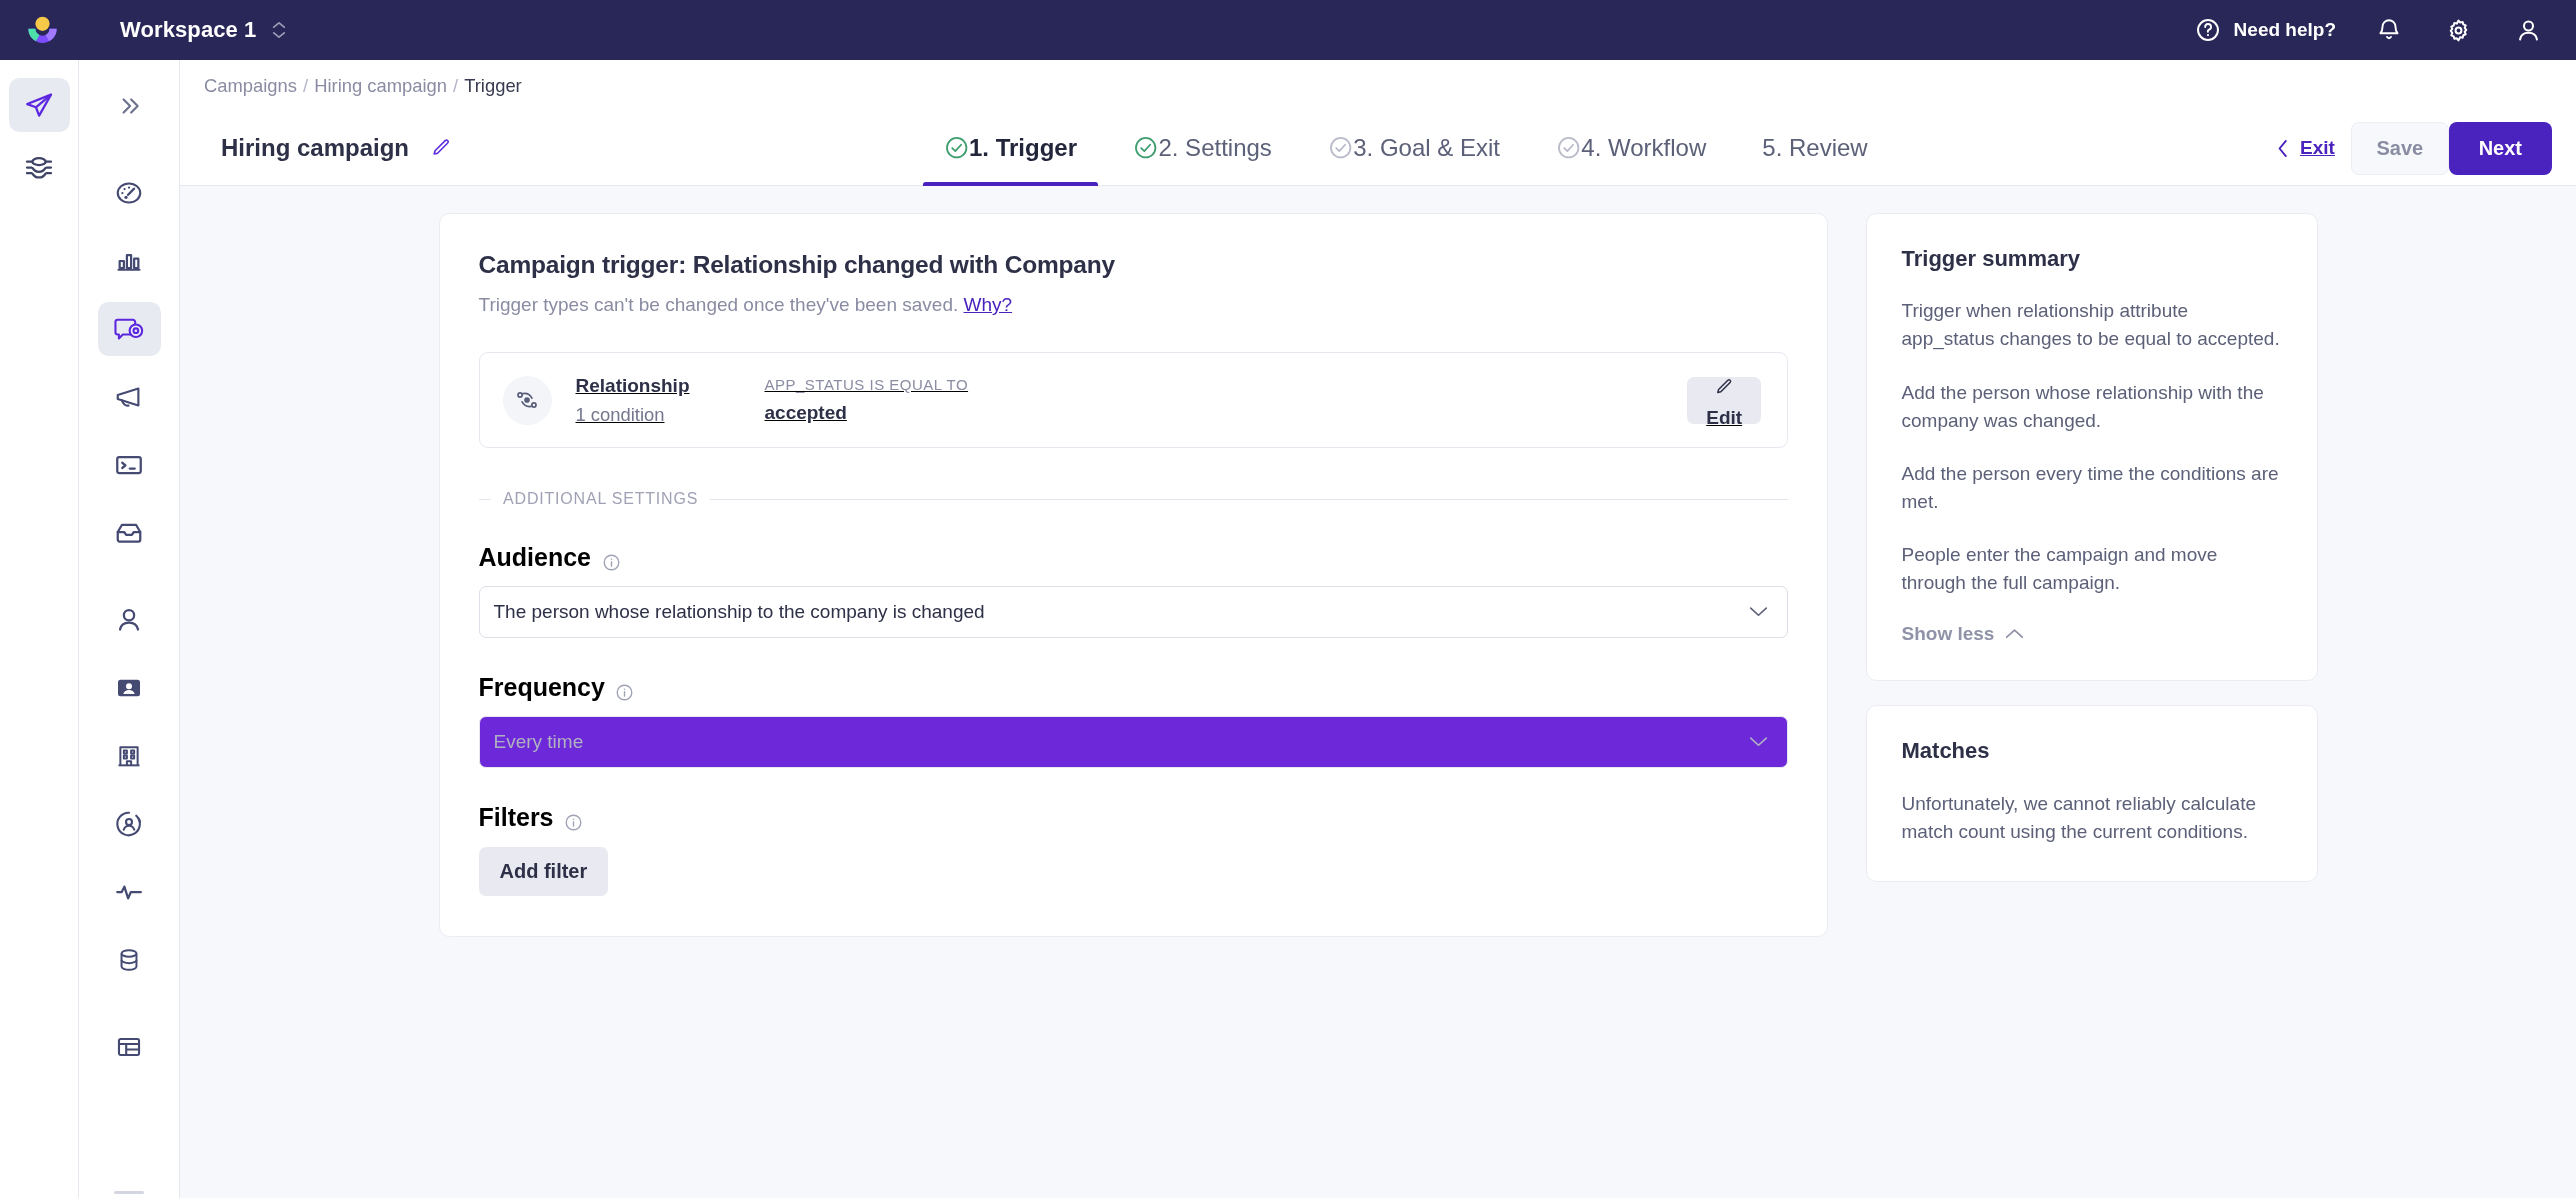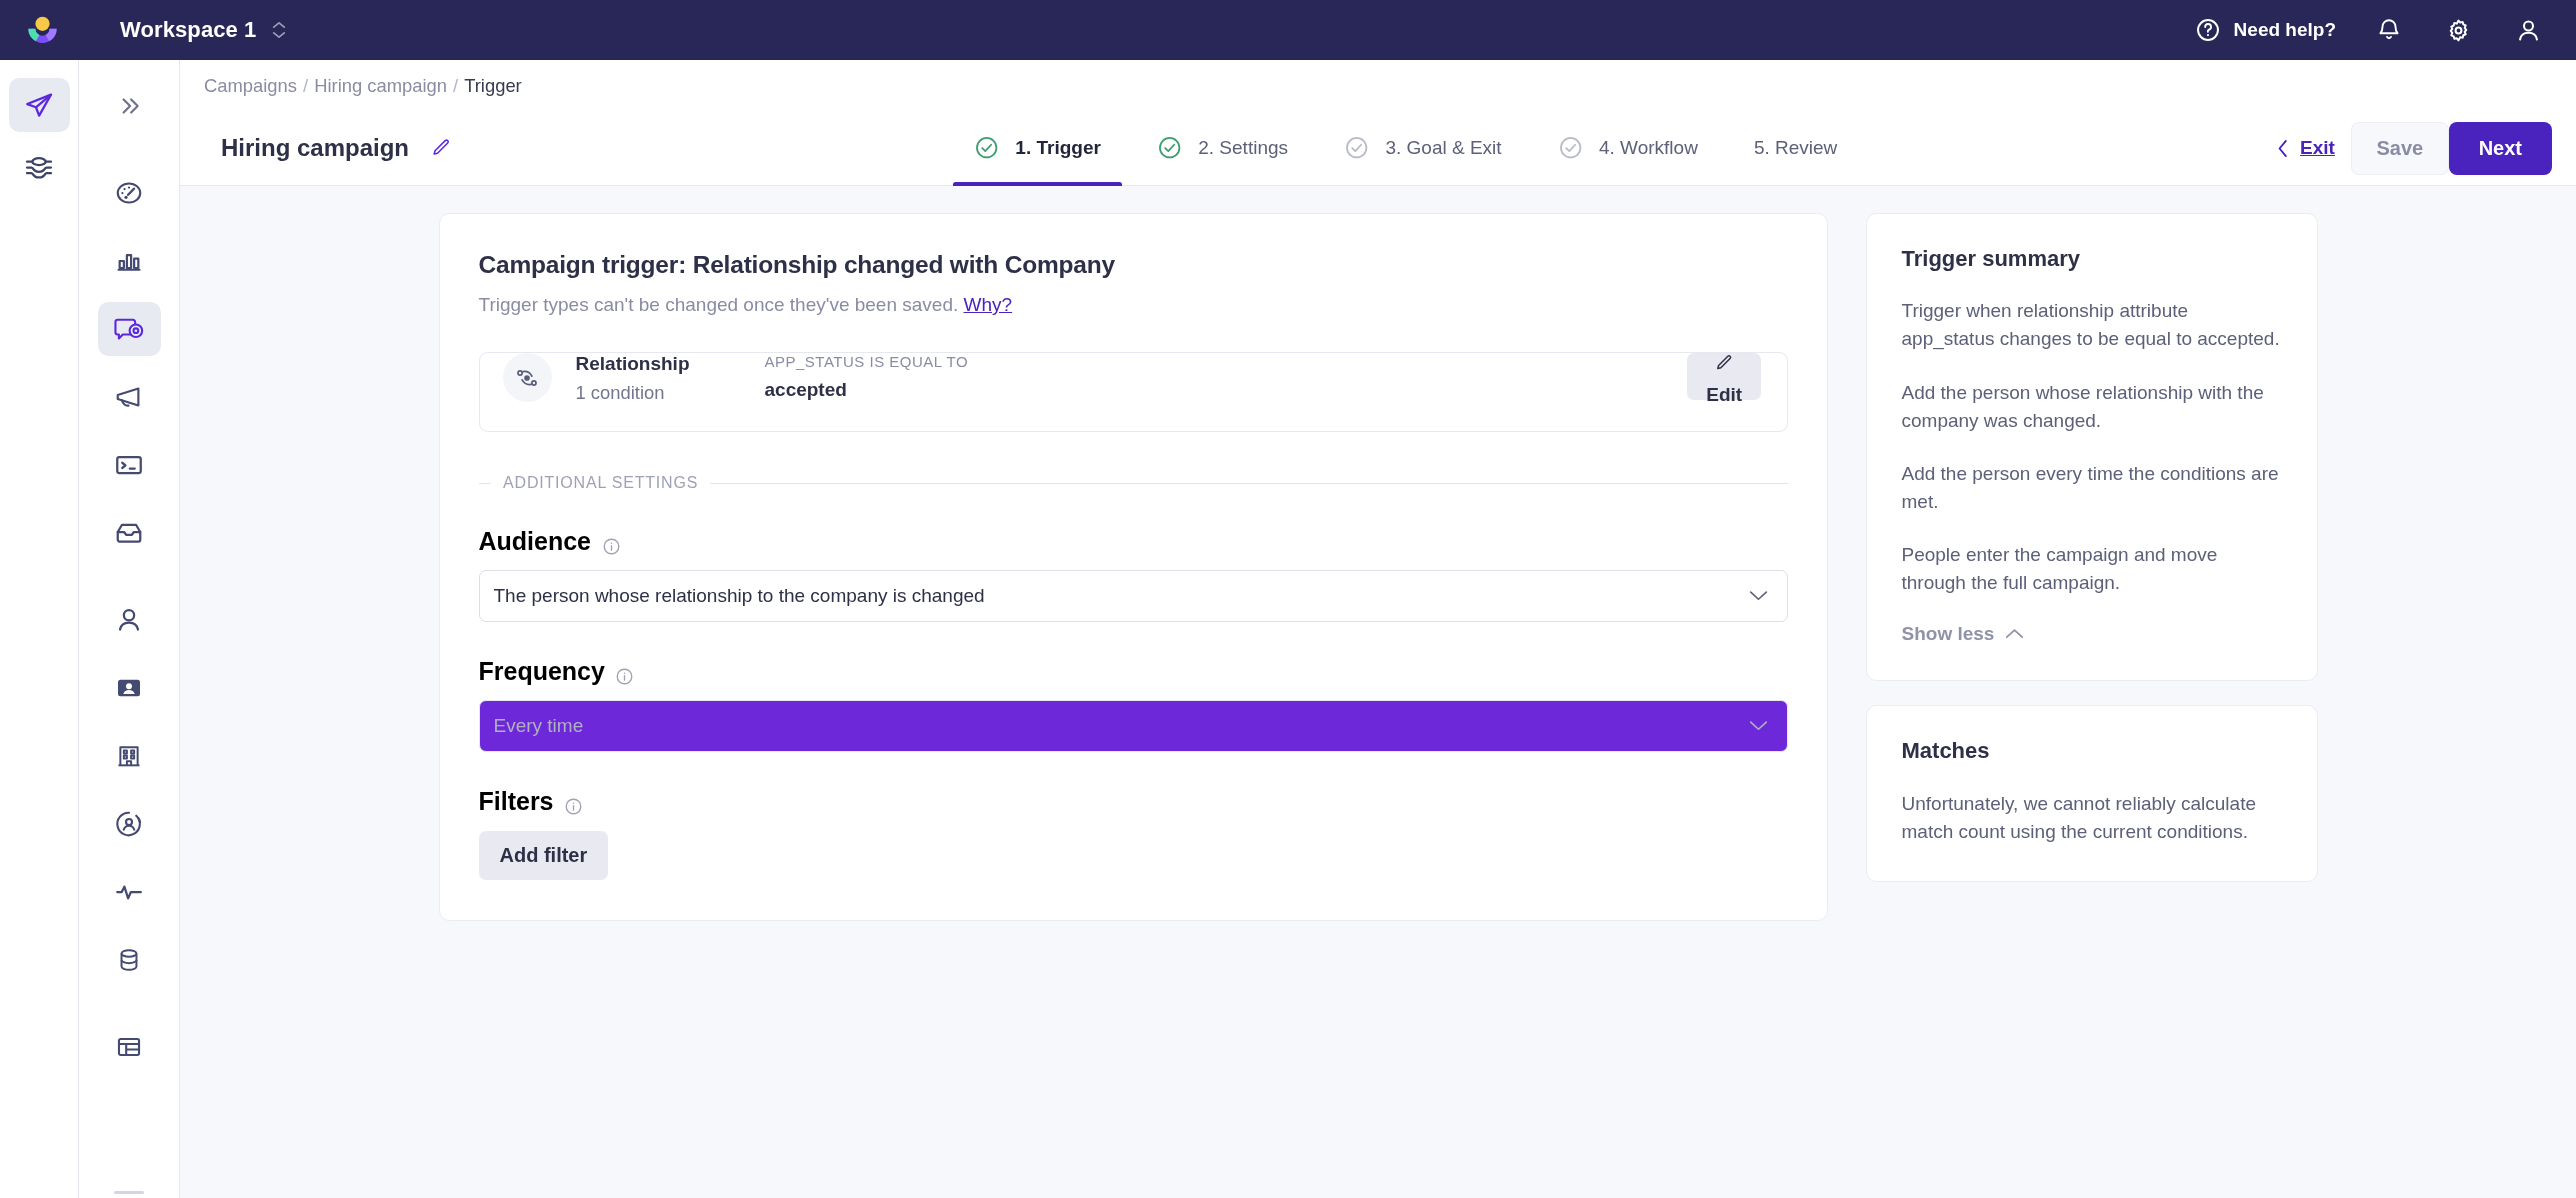"1. Trigger" .step { font-size: 19px -> 24px; gap: 16px -> 0 }
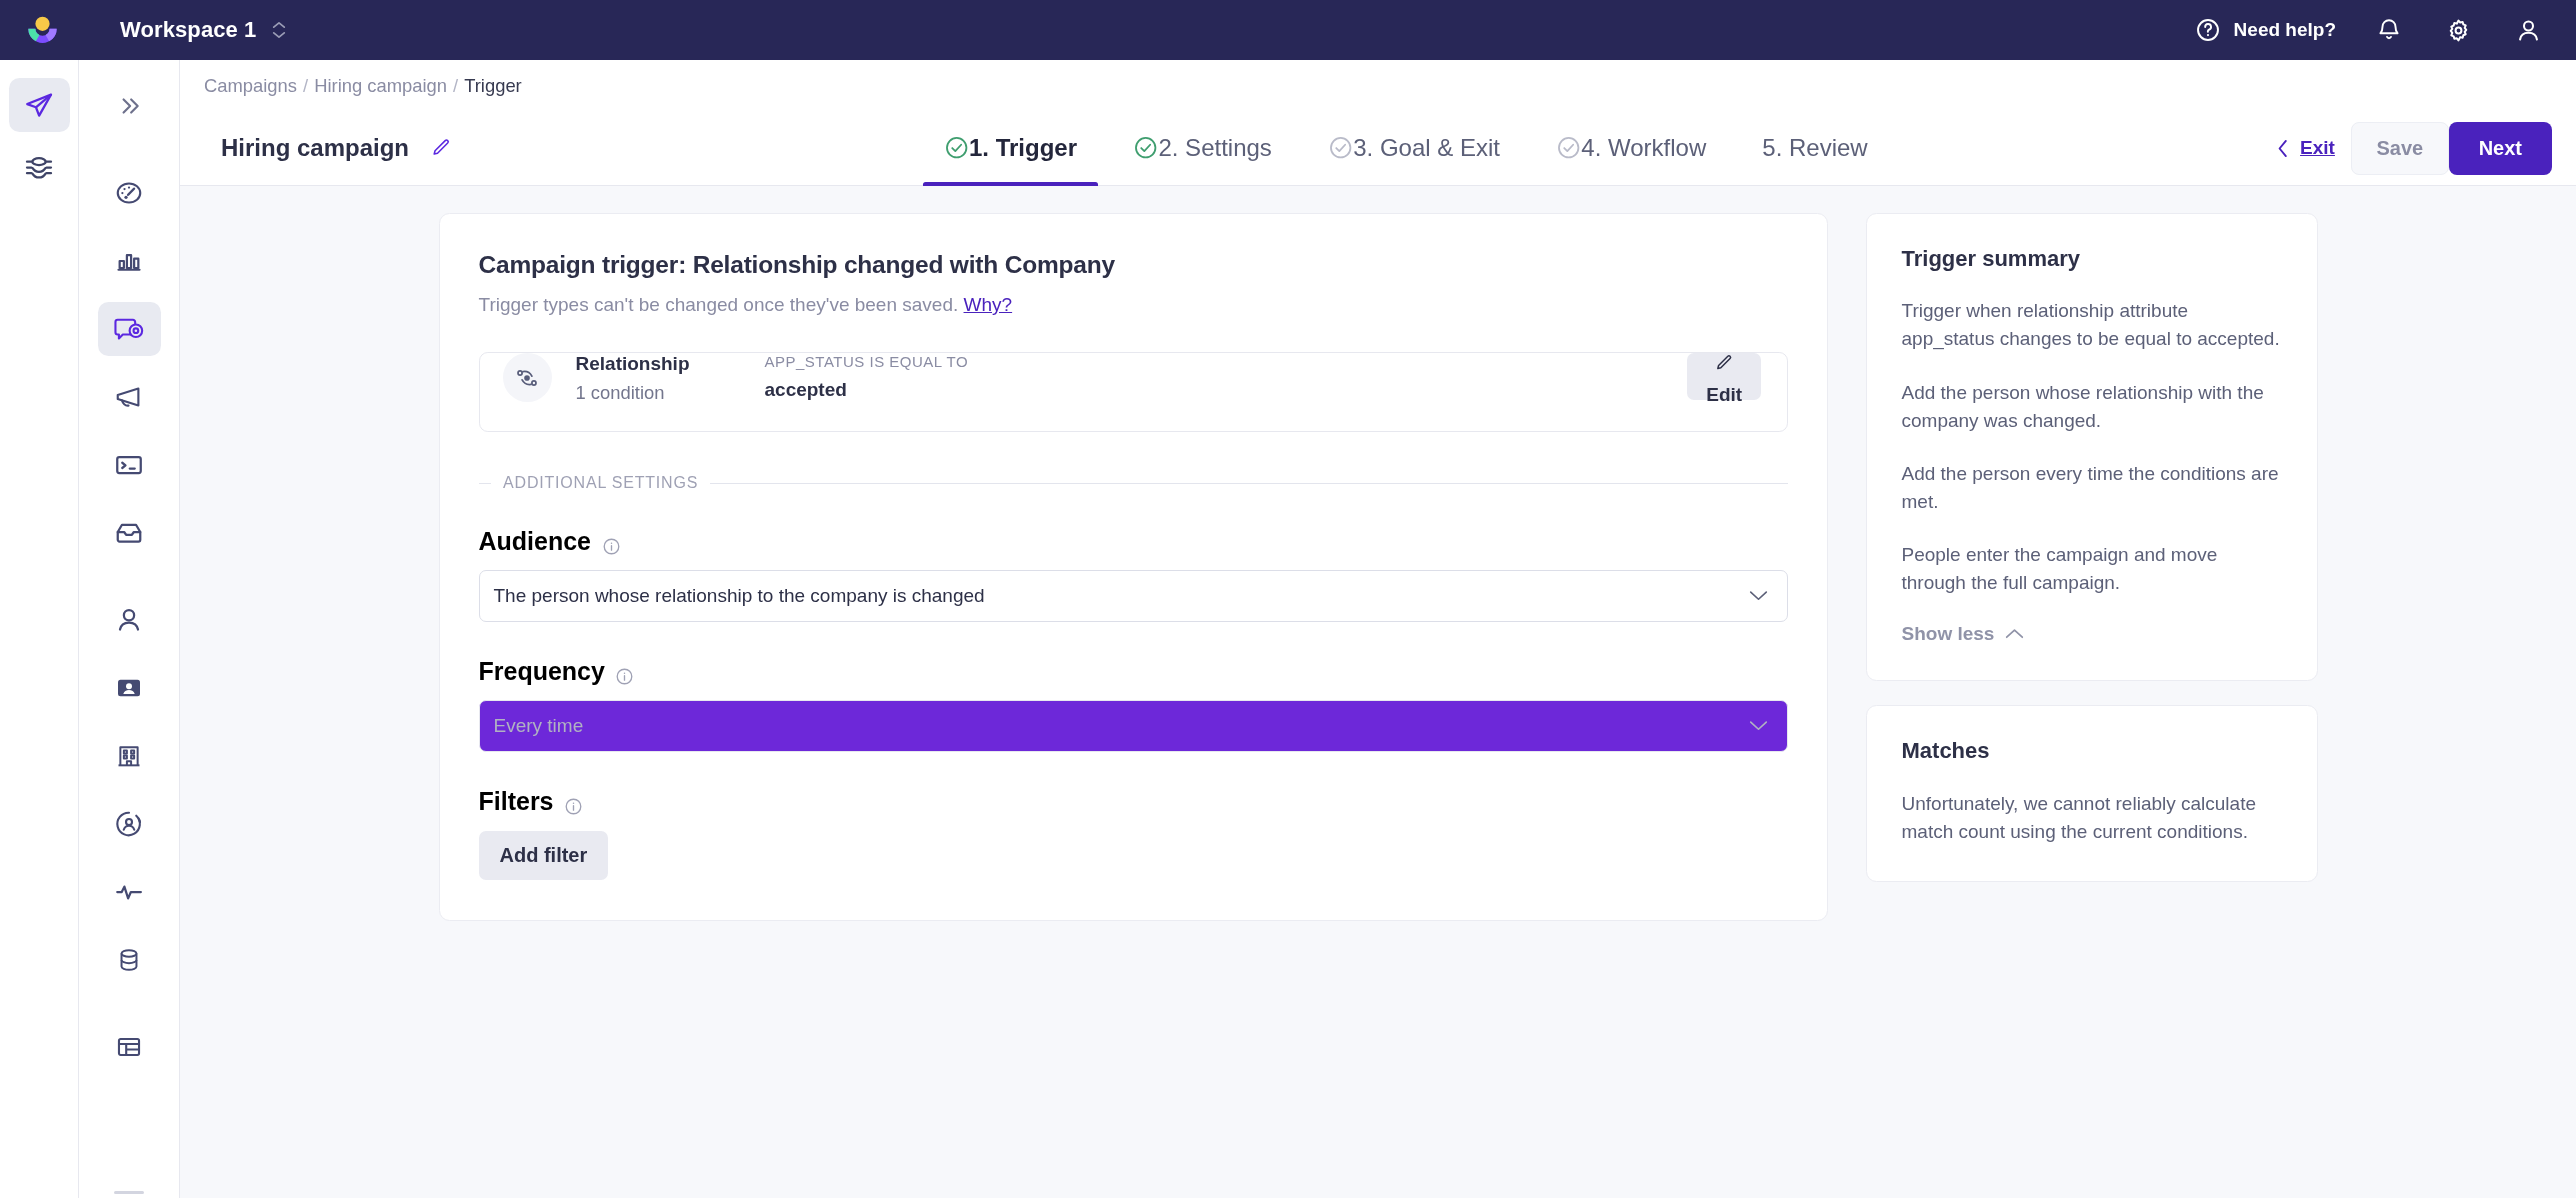"Relationship" .cond-box { align-items: none -> center; height: 80px -> 96px; text-decoration: none -> underline }
